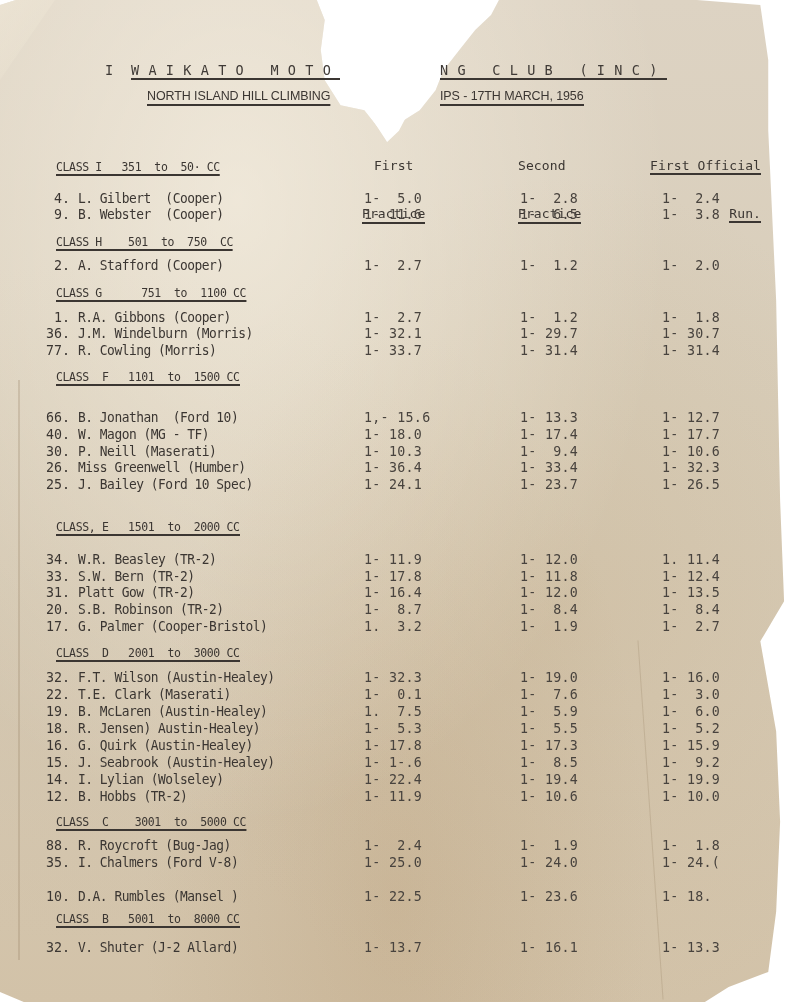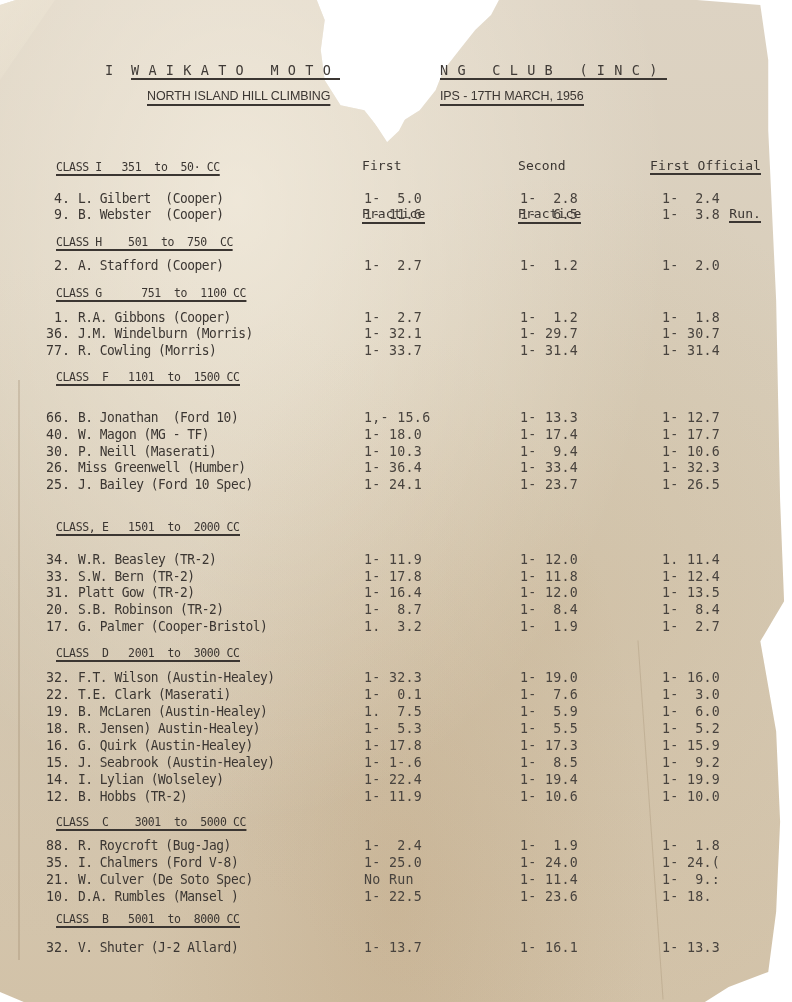"First" div.t { text-align: left -> center }
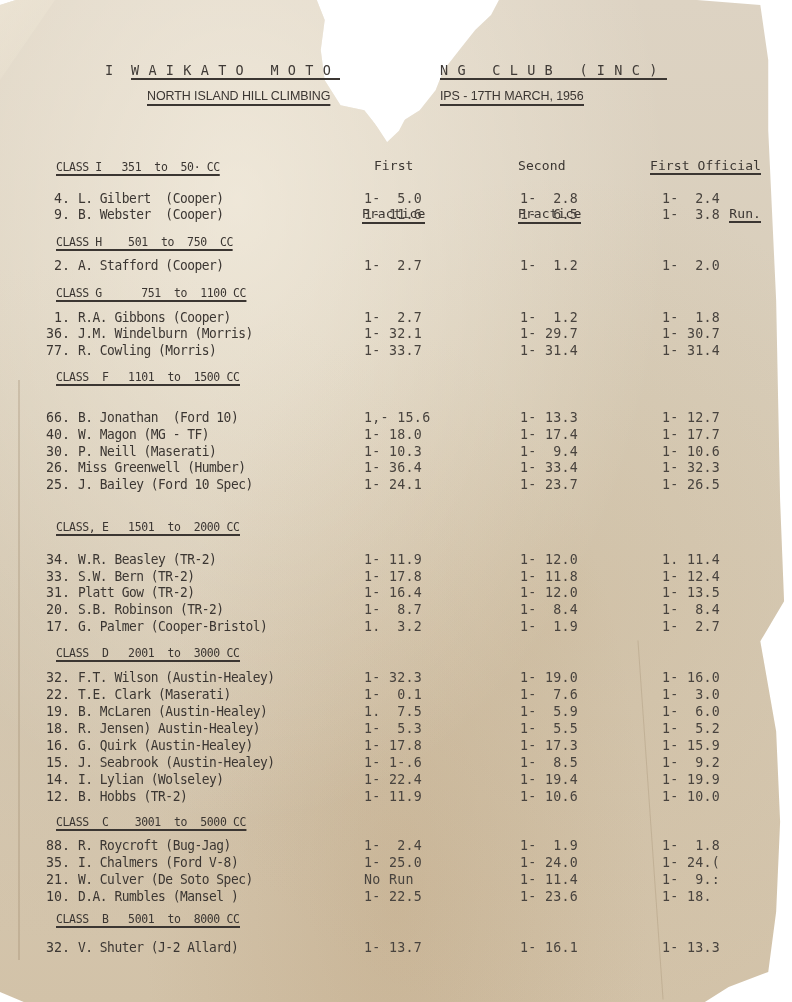"21." div.row { html: <div> <span>21.</span> <span>W. Culver (De Soto Spec)</span> <span>No Run</span> <span>1- 11.4</span> <span>1- 9.:</span> </div> -> none }
